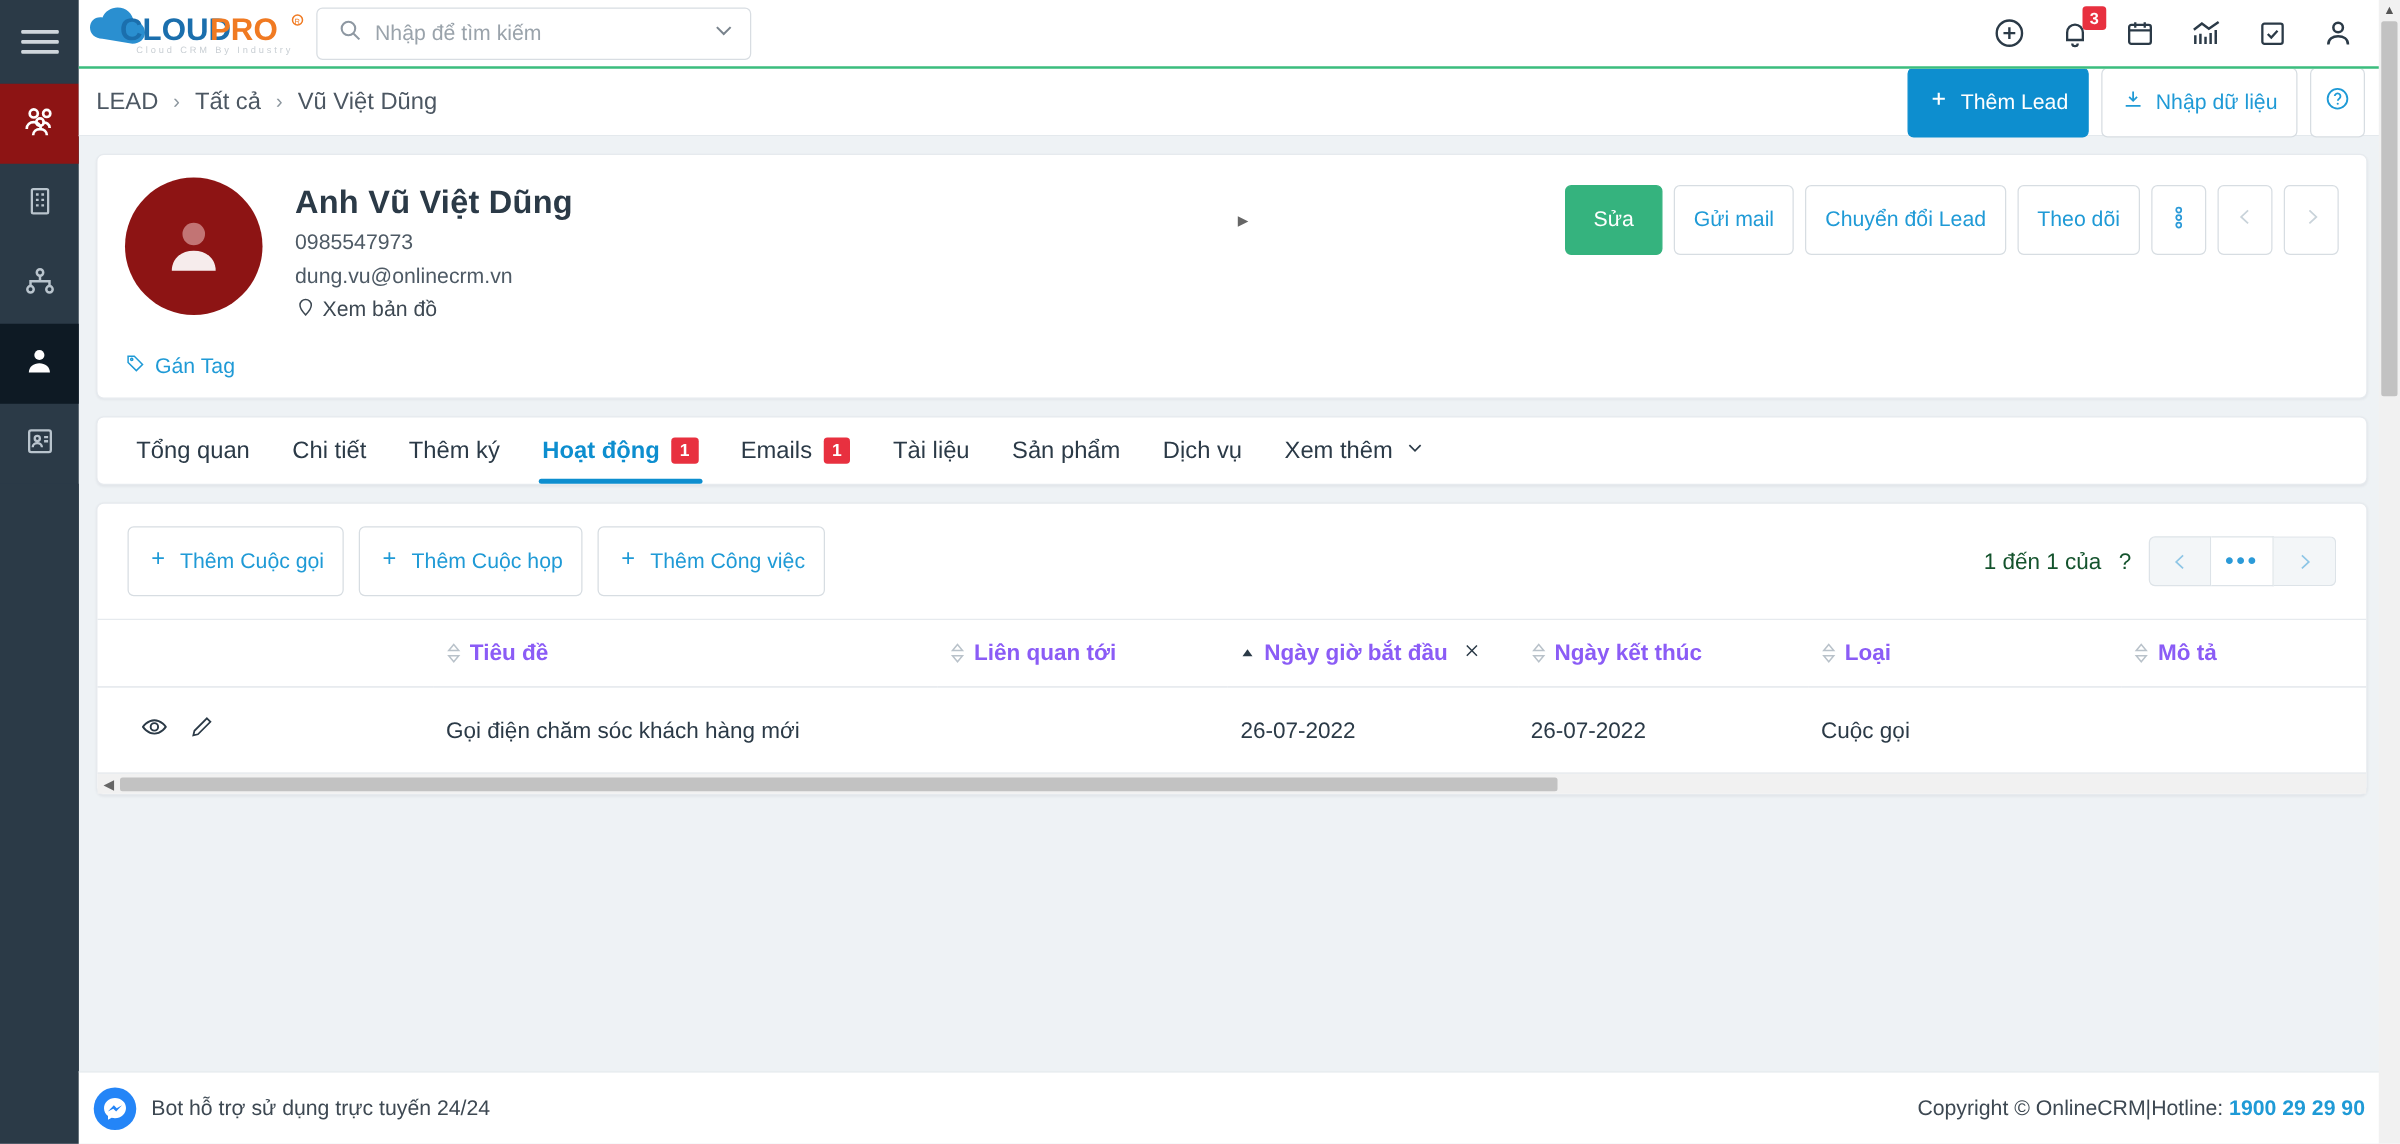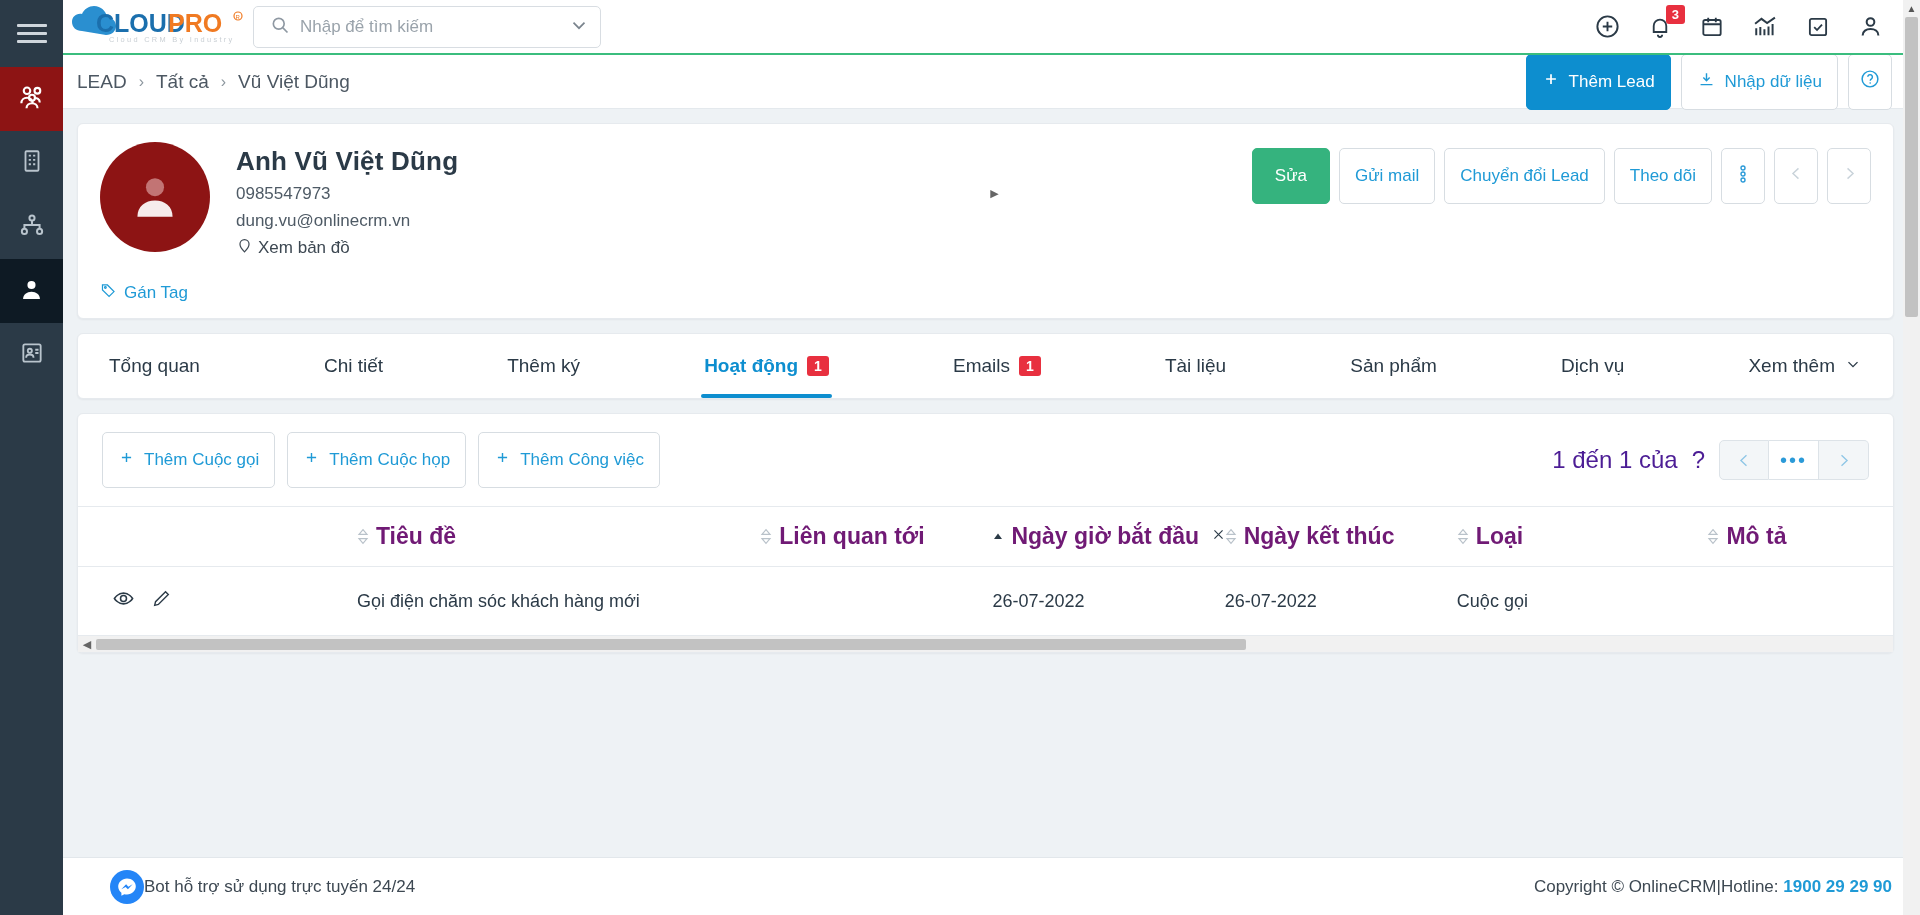"Tổng quan" .tabs { height: 64px -> 53px; justify-content: space-between -> none }
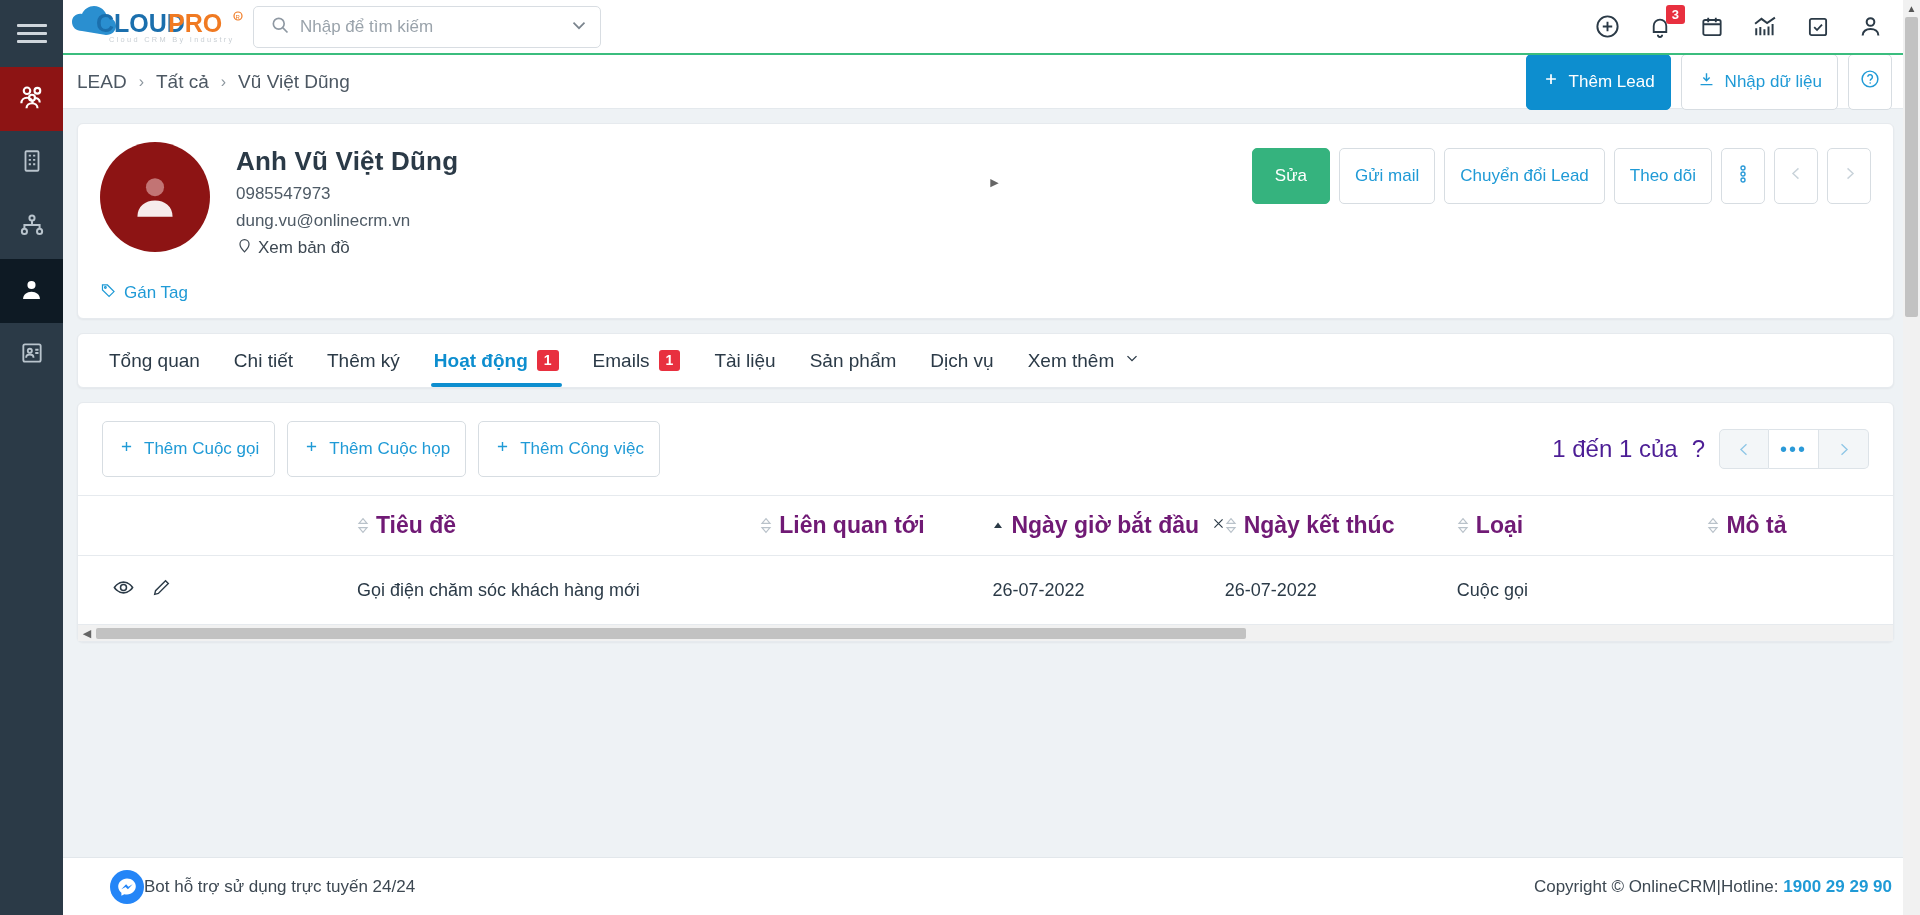"1 đến 1 của" .pager-text { color: #4c1d95 -> #14532d; font-size: 24px -> 18px }
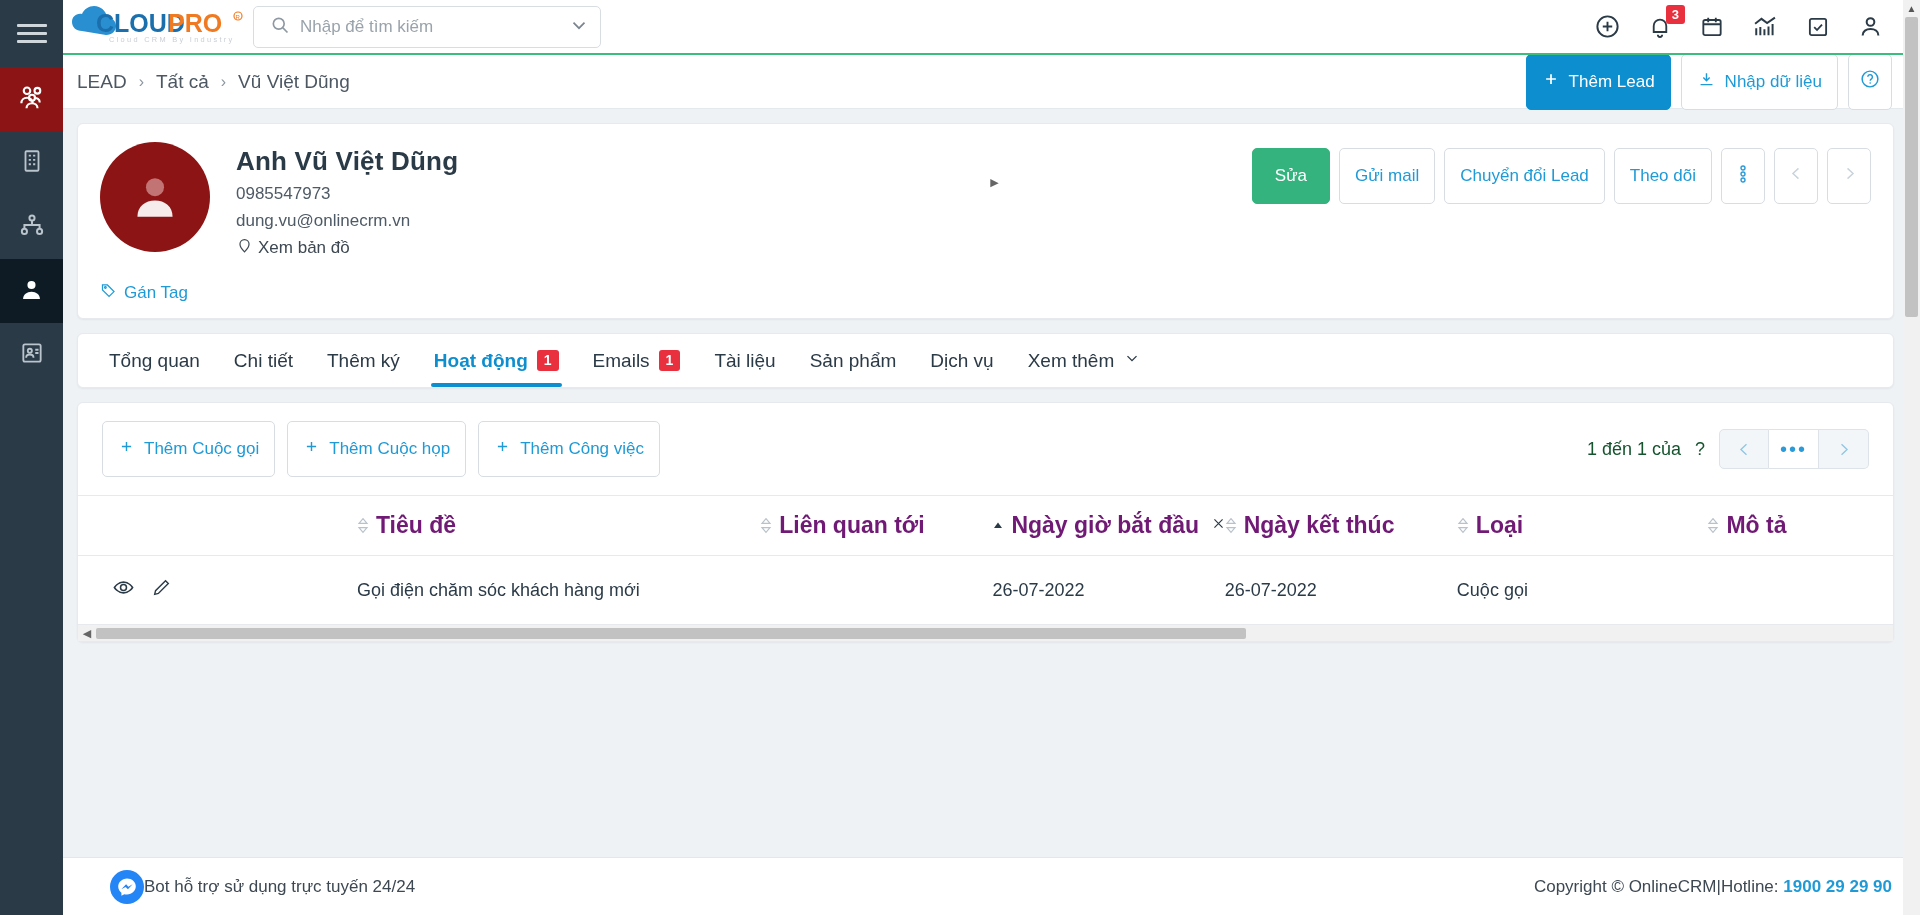"Tiêu đề" thead th { color: #701a75 -> #8b5cf6; font-size: 23px -> 18px }
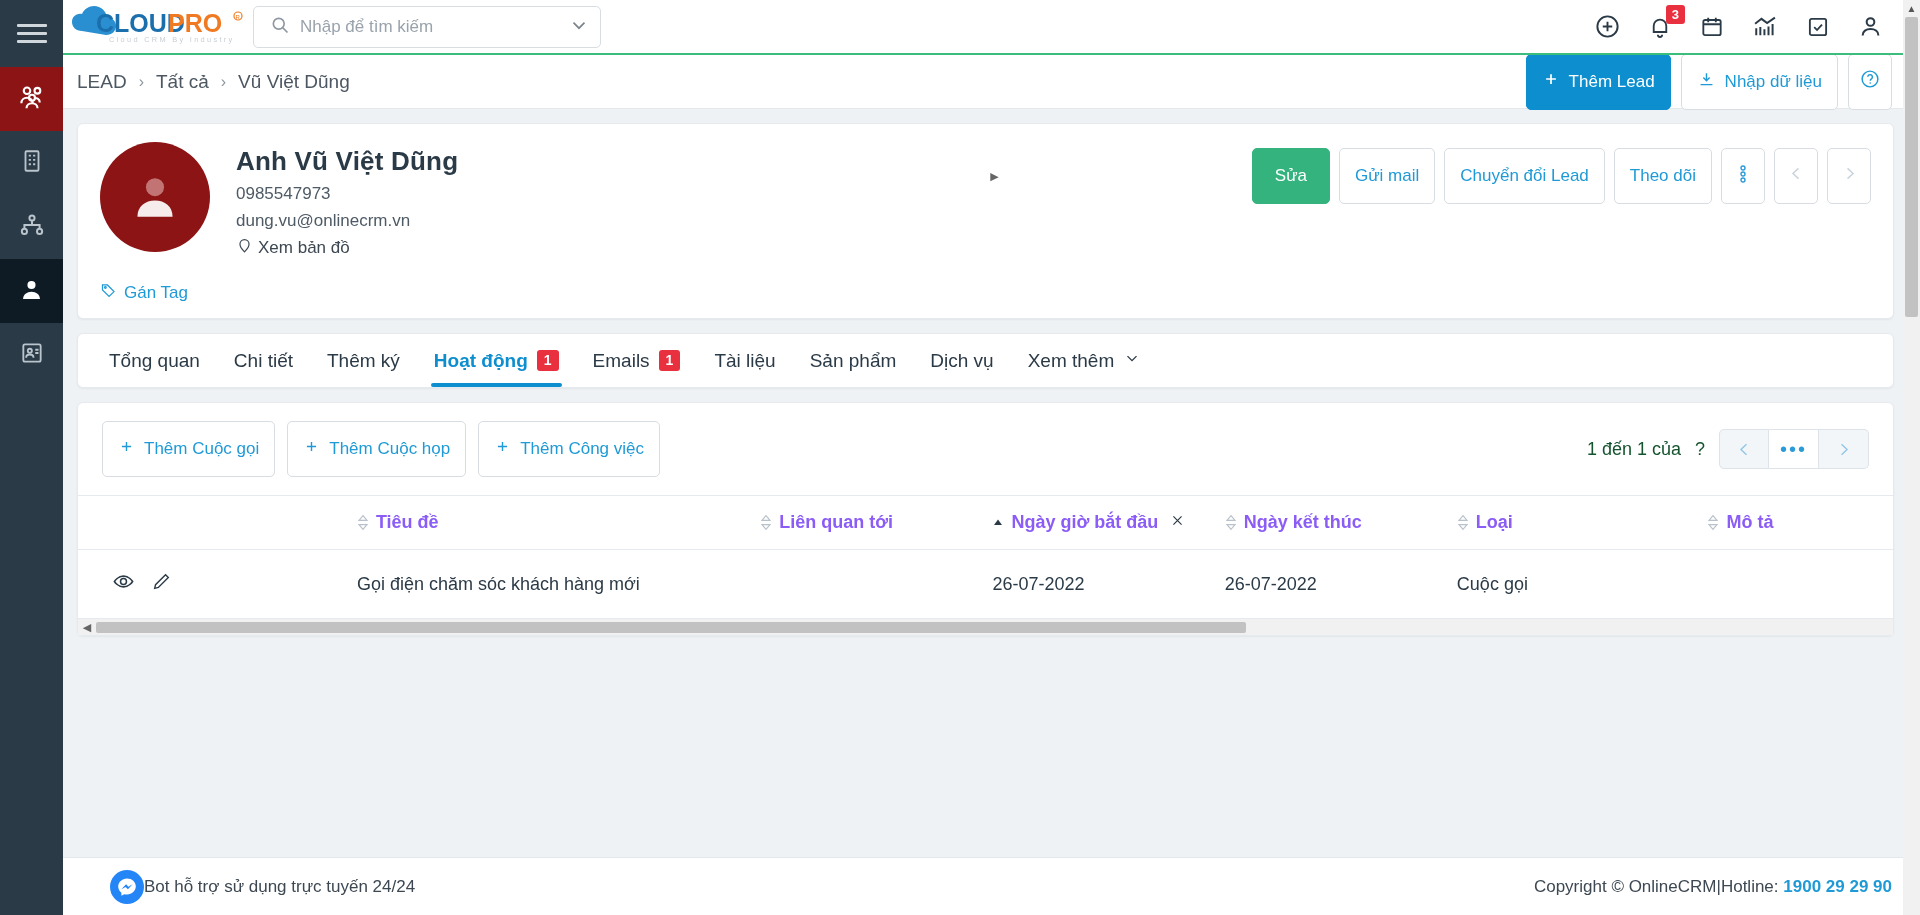"Bot hỗ trợ sử dụng" .foot-left { gap: 0 -> 12px; margin-left: 45px -> none; padding-left: 2px -> 12px }
